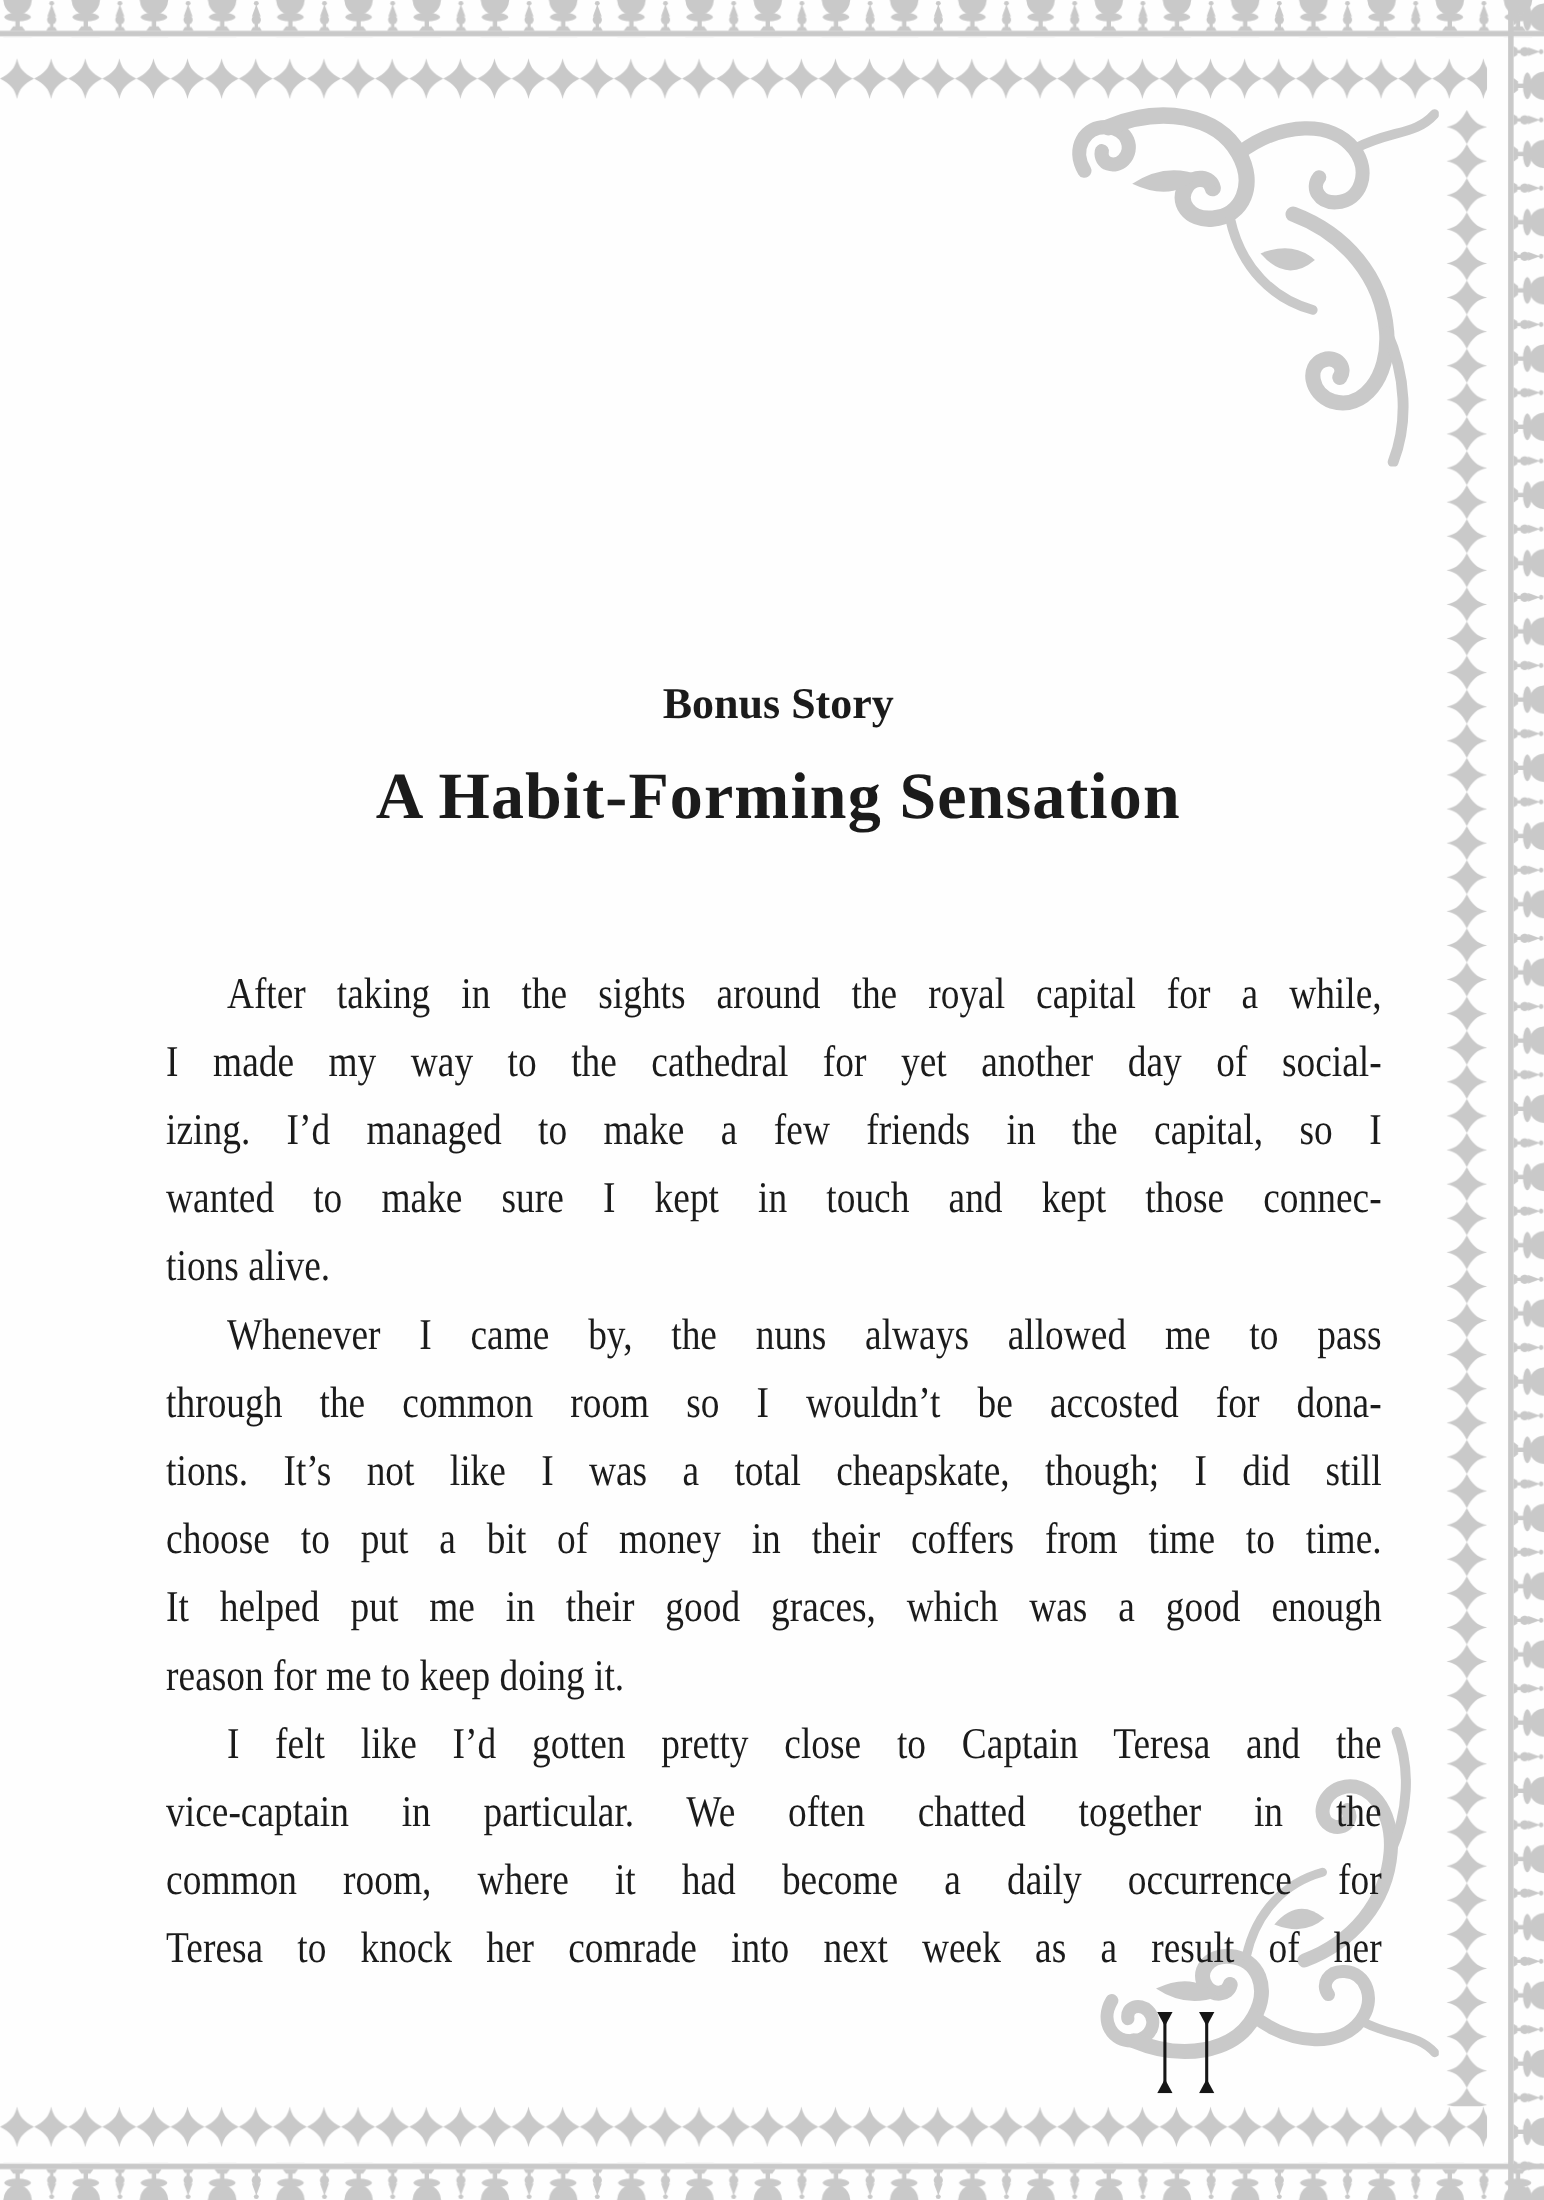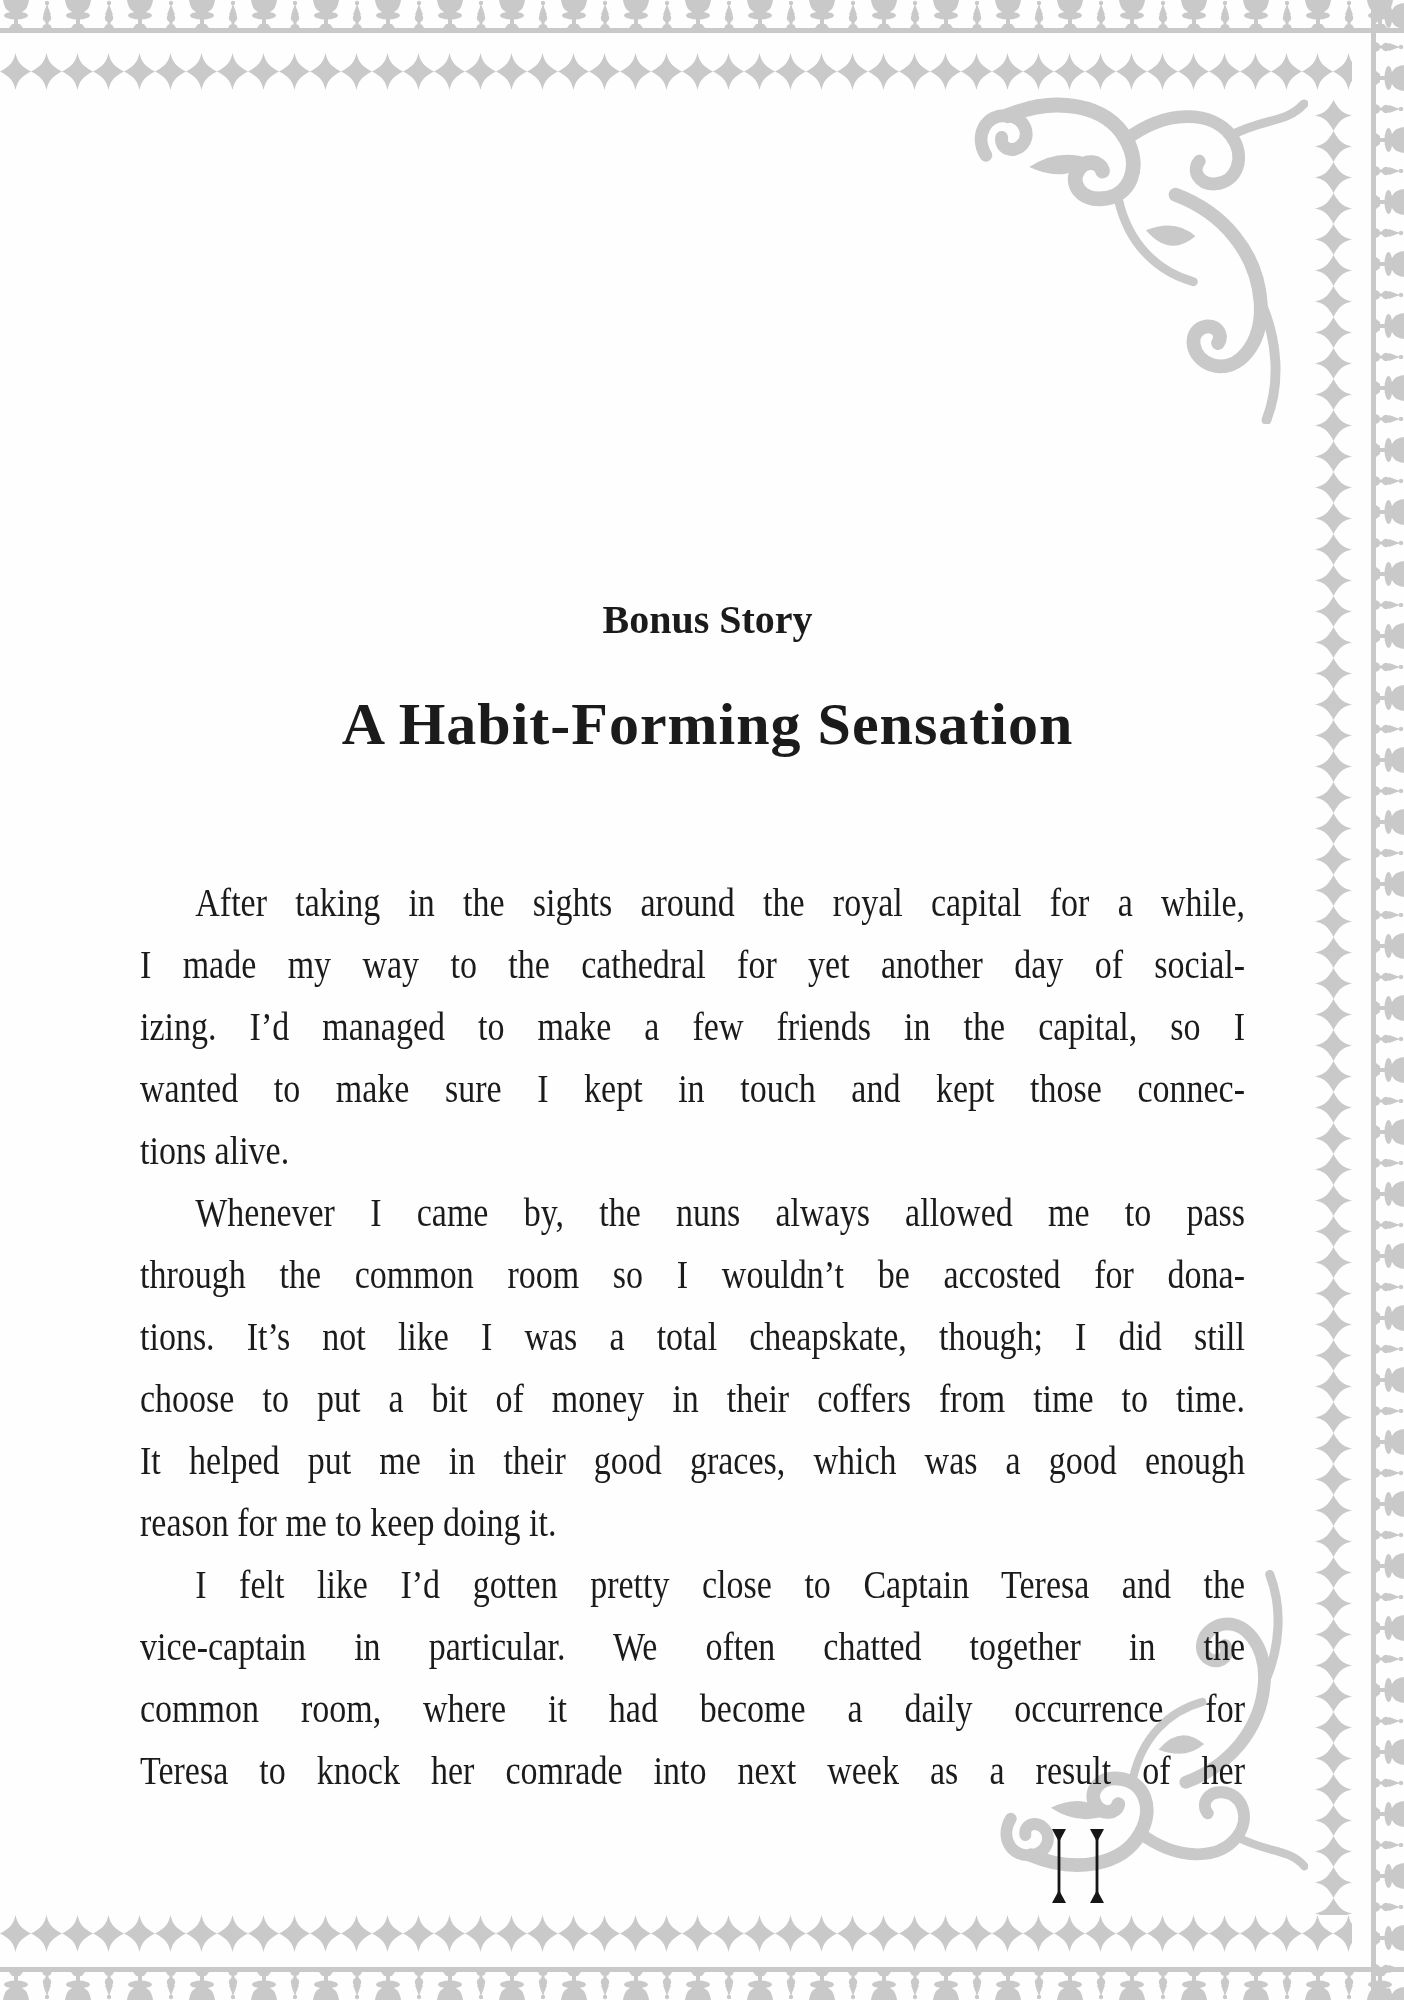"Bonus Story" .bonus { top: 596px -> 616px }
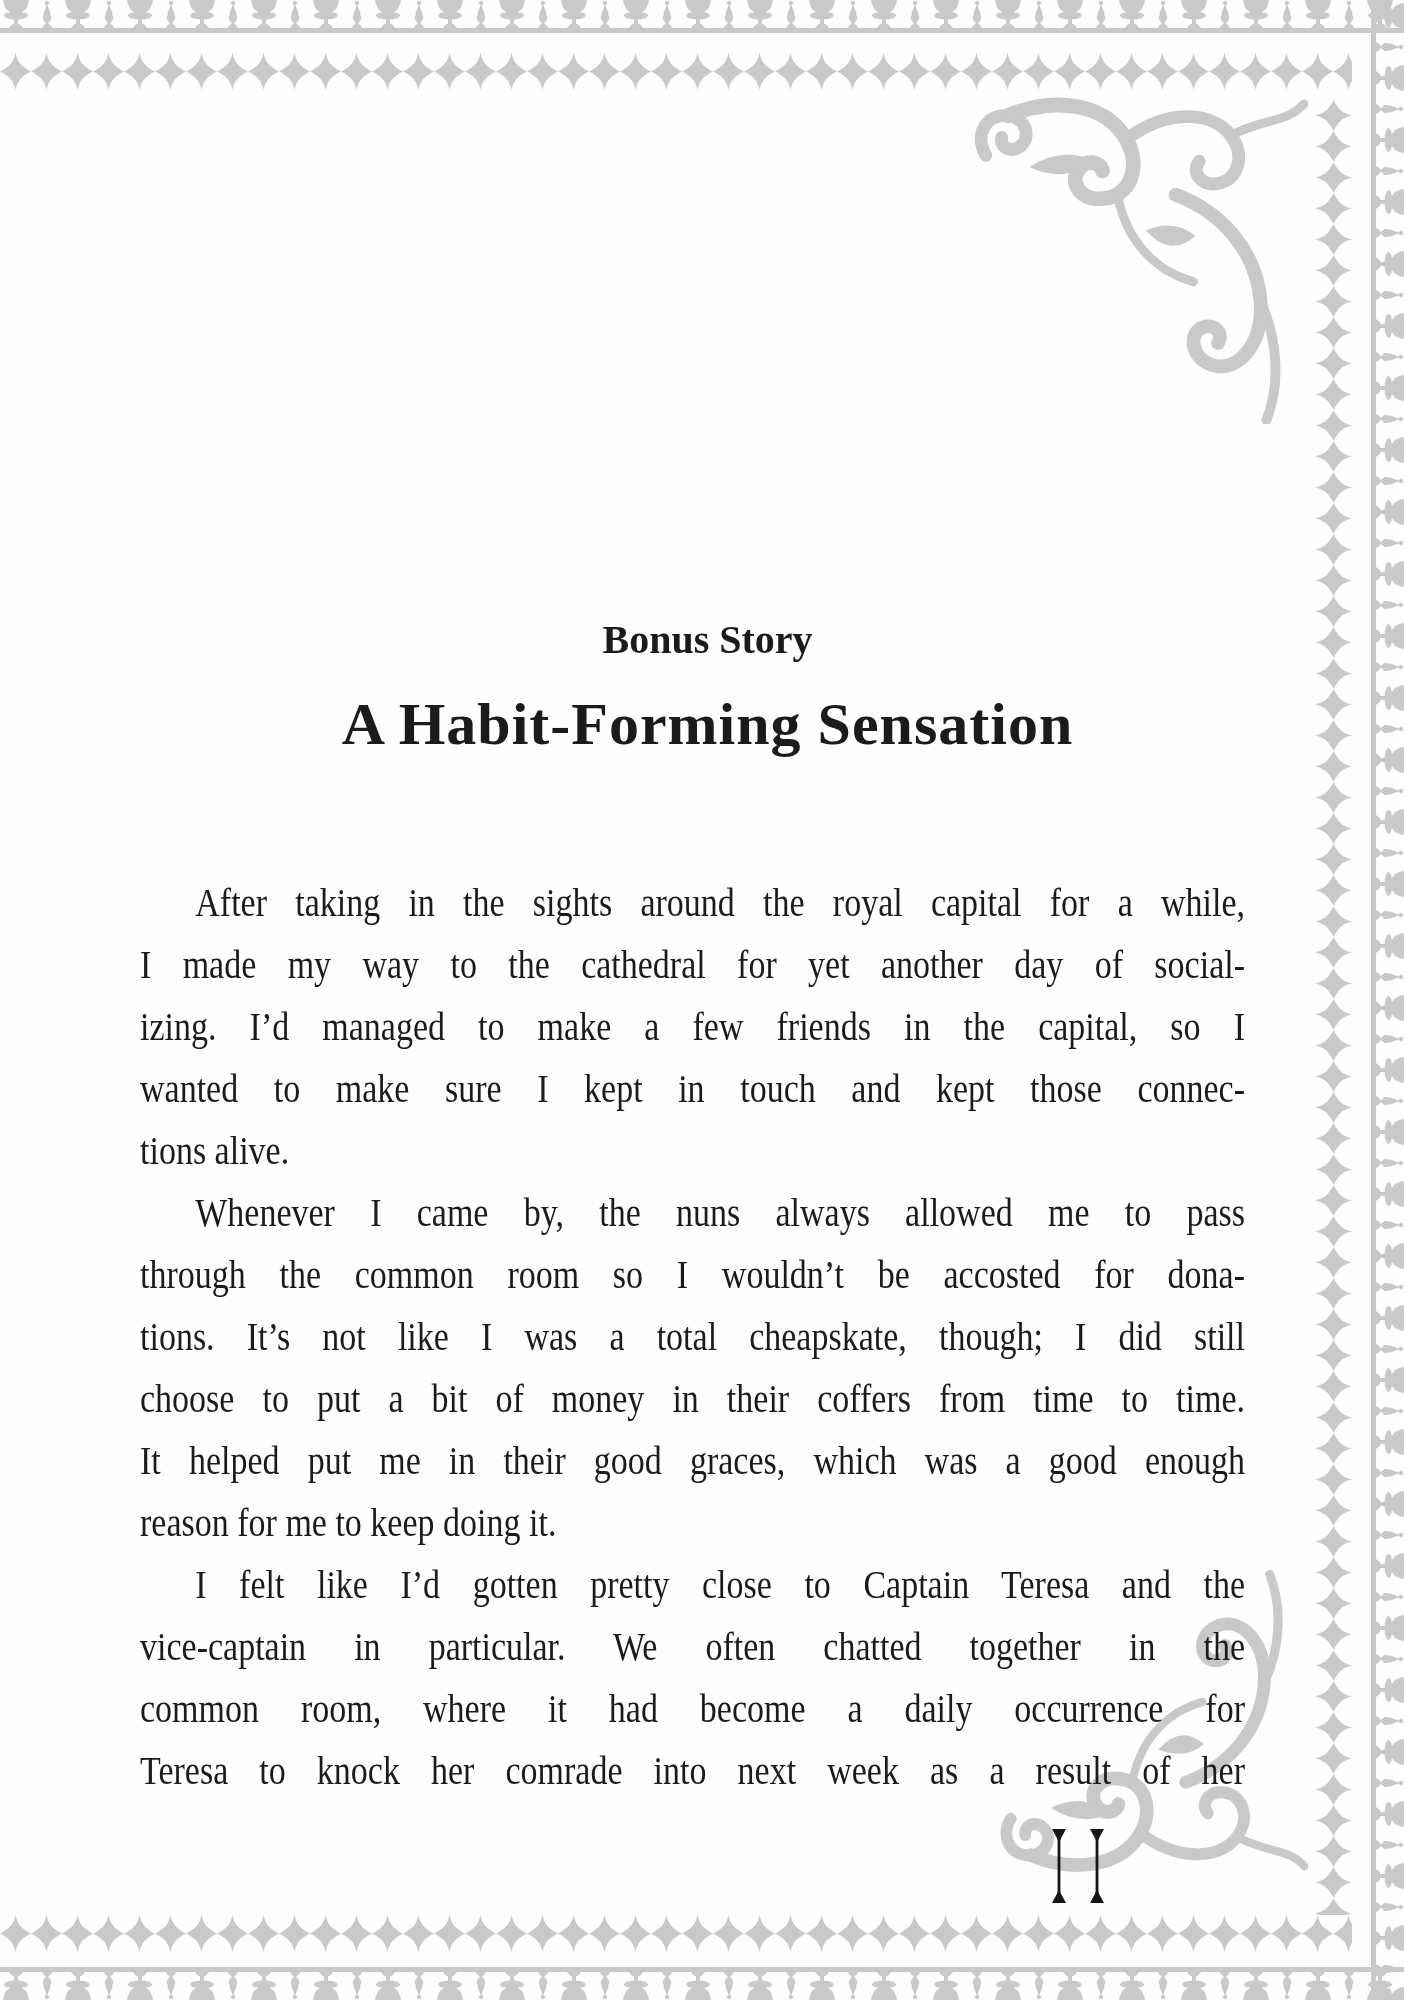"After taking in the sights" .bodytext { left: 140px -> 151px }
